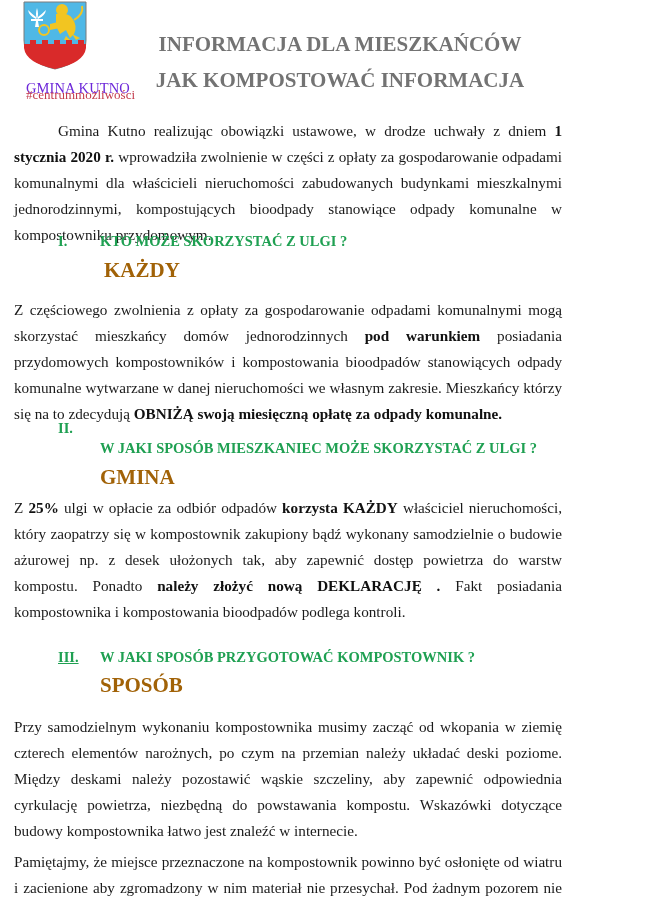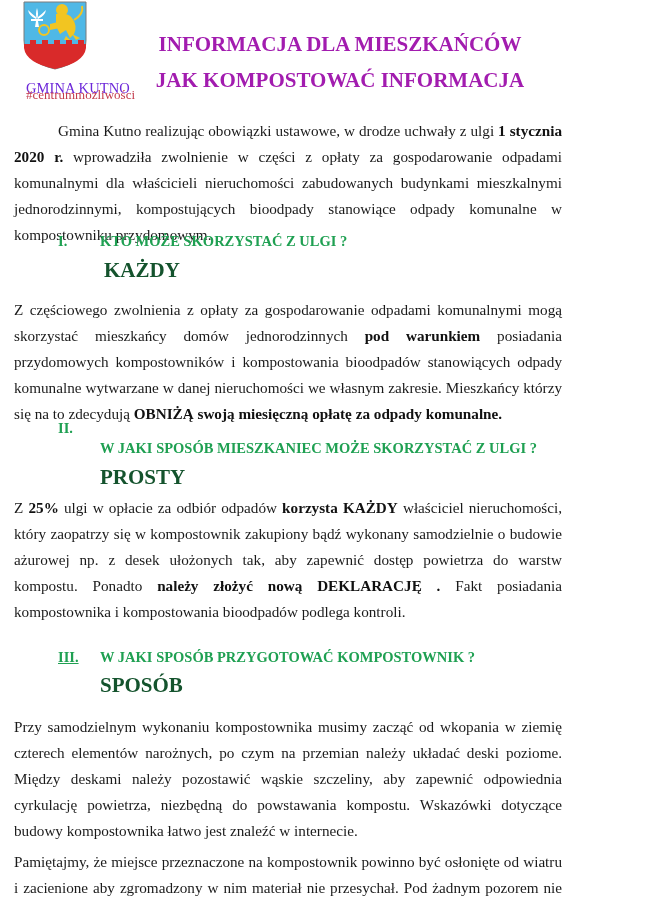"INFORMACJA DLA MIESZKAŃCÓW" .title { color: #a21caf -> #737373 }
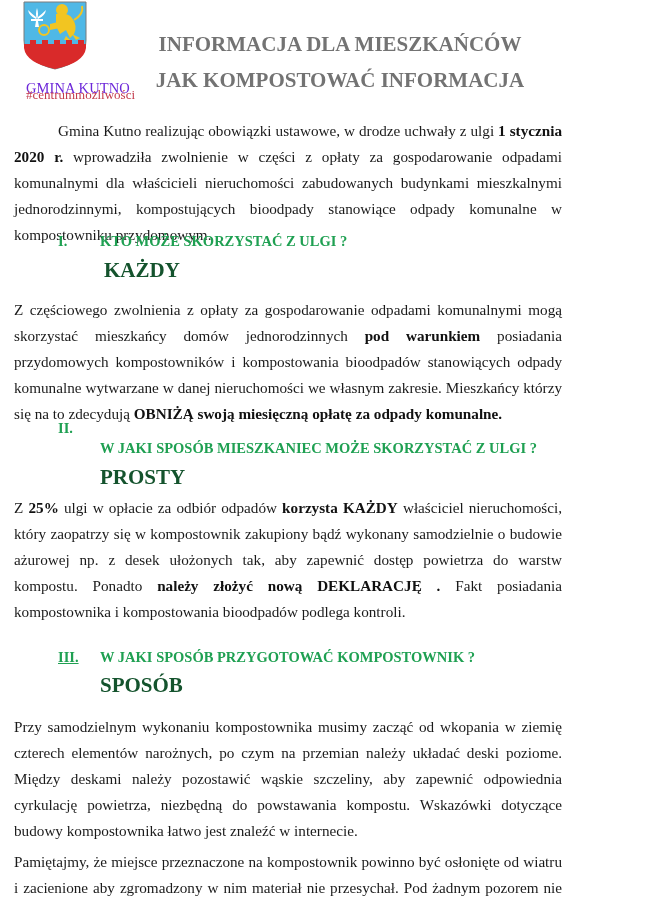"Gmina Kutno realizując obowiązki" span { text: ulgi -> dniem }
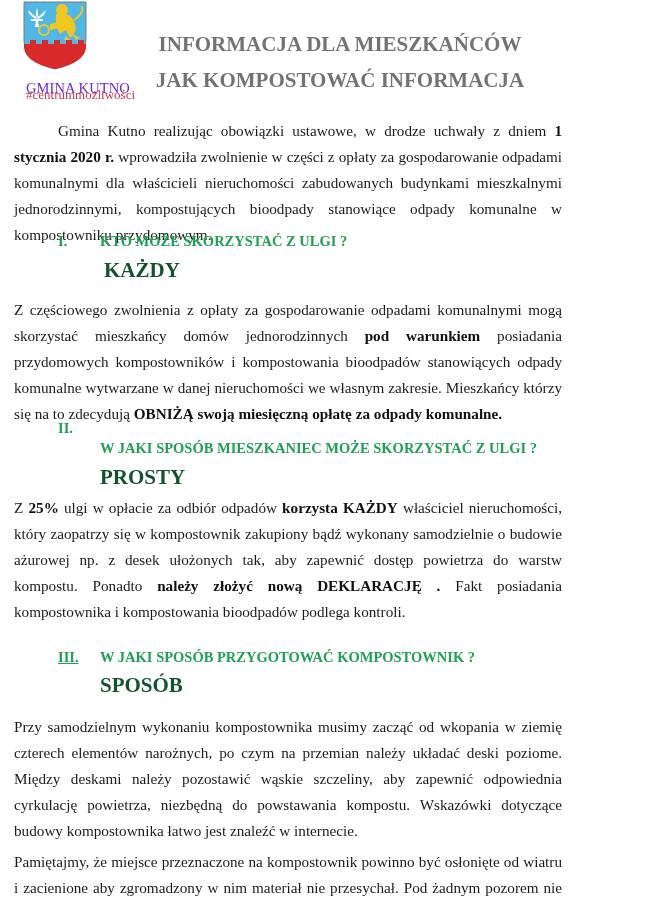"KAŻDY" .keyword { color: #14532d -> #a16207 }
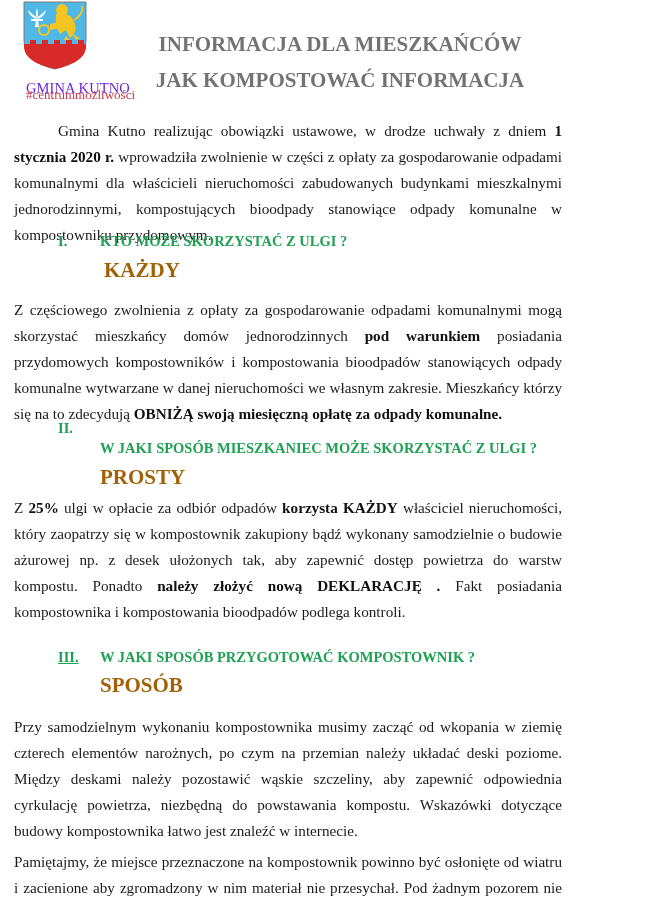"PROSTY" div.keyword { text: PROSTY -> GMINA }
